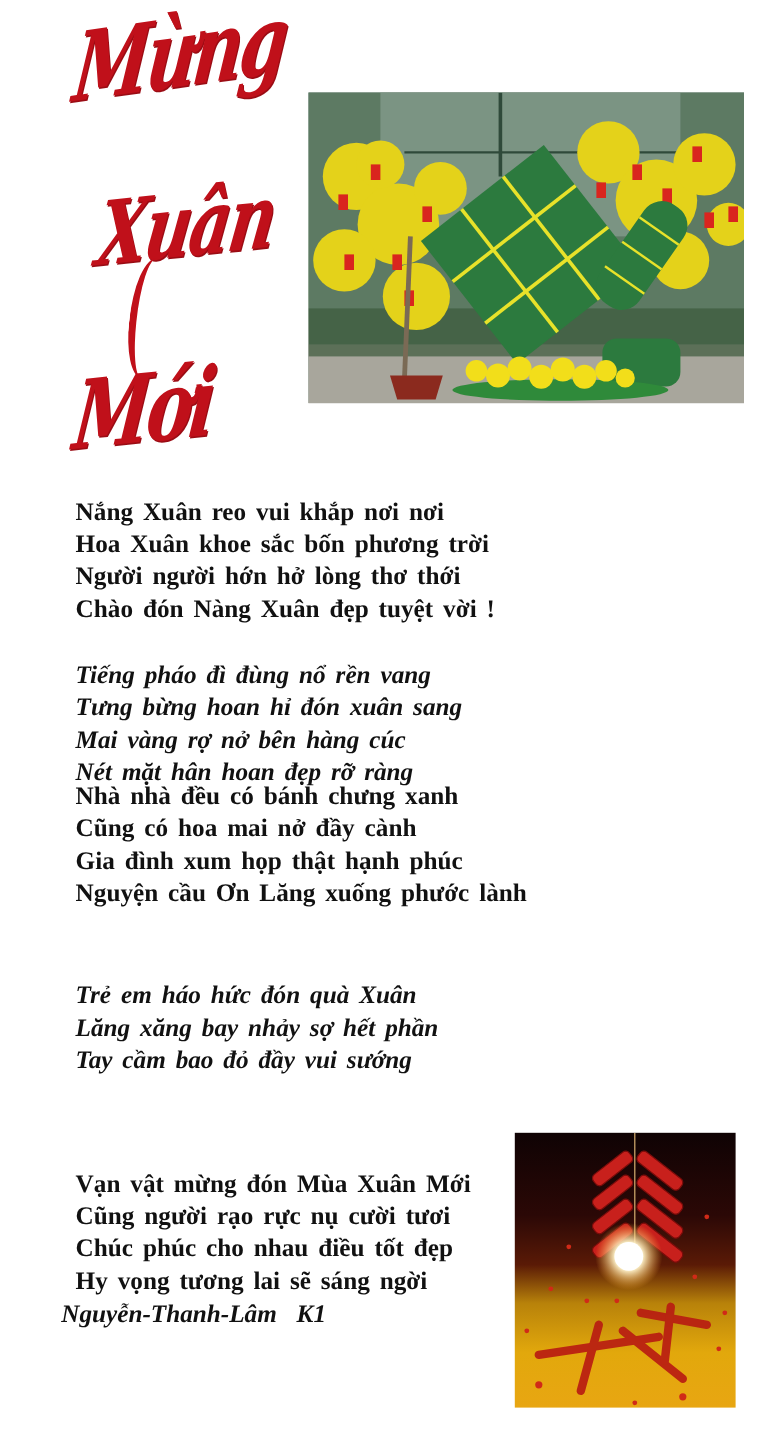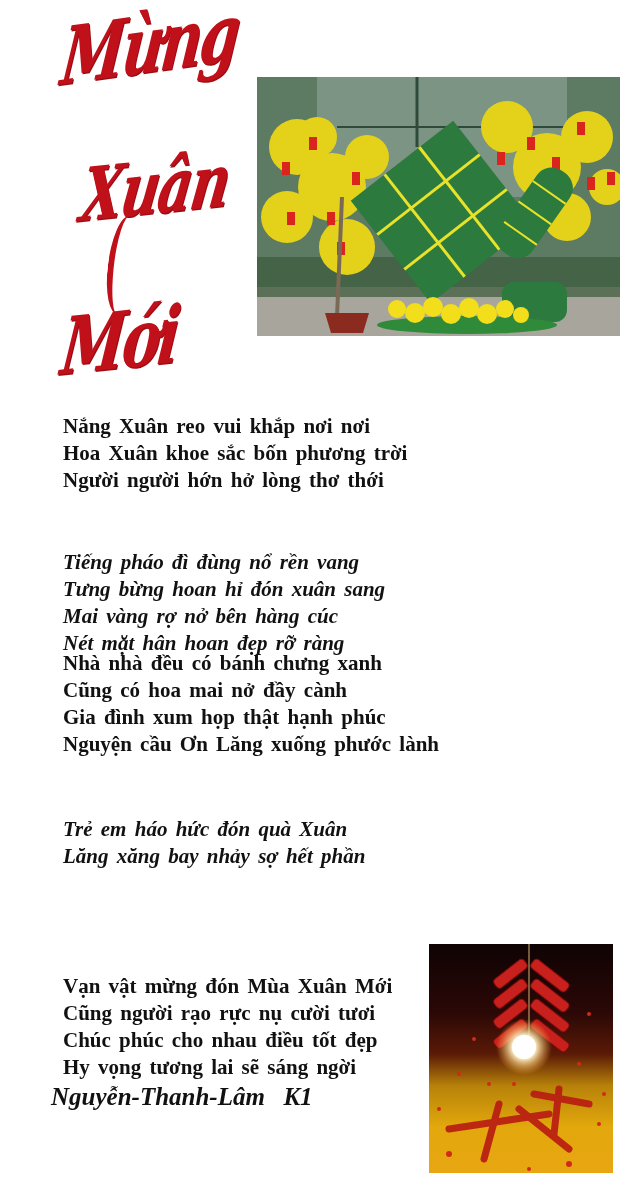"Chào đón Nàng Xuân đẹp" div.line { html: none -> <div>Chào đón Nàng Xuân đẹp tuyệt vời !</div> }
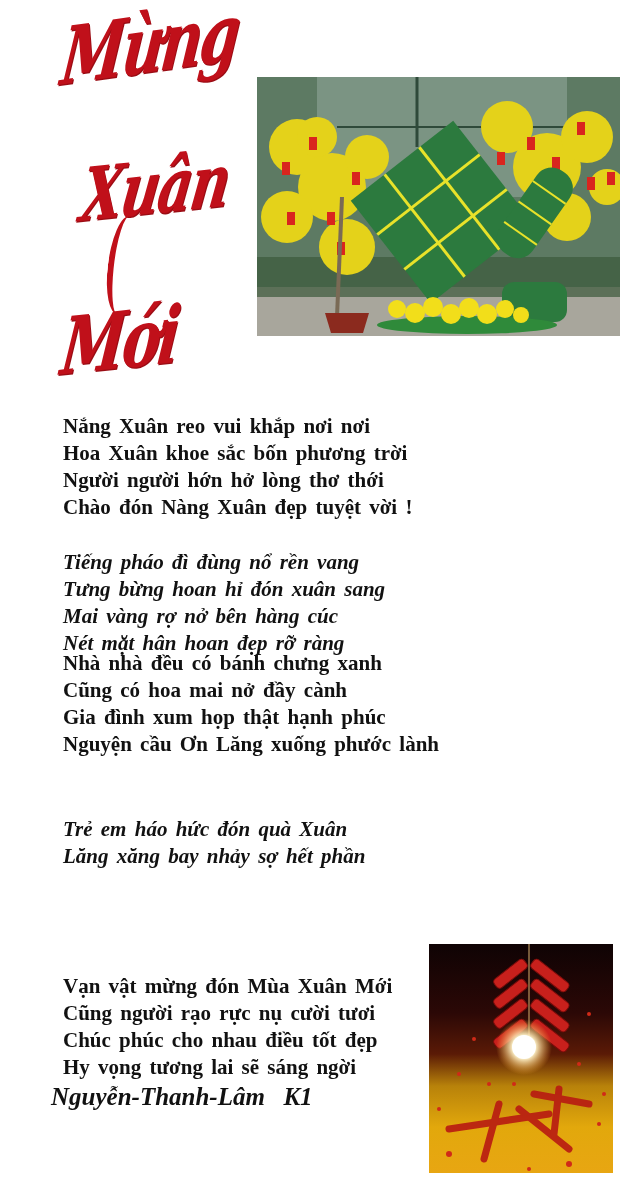"Tay cầm bao đỏ đầy" div.line { html: none -> <div>Tay cầm bao đỏ đầy vui sướng</div> }
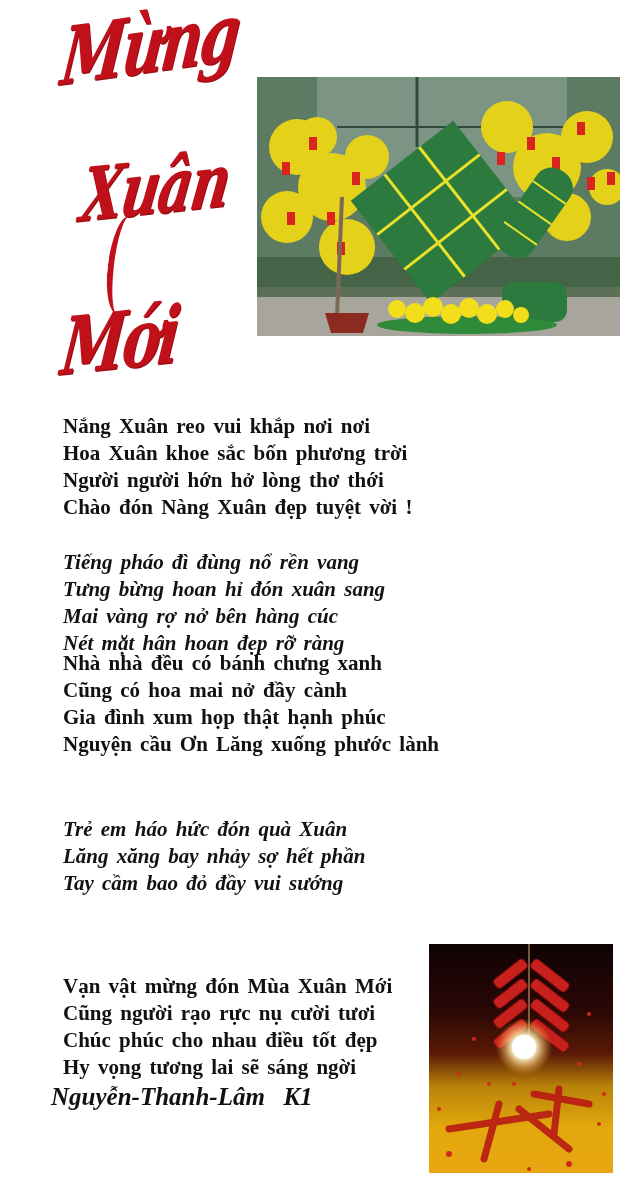"Nguyễn-Thanh-Lâm K1" .author { font-size: 25px -> 21px }
